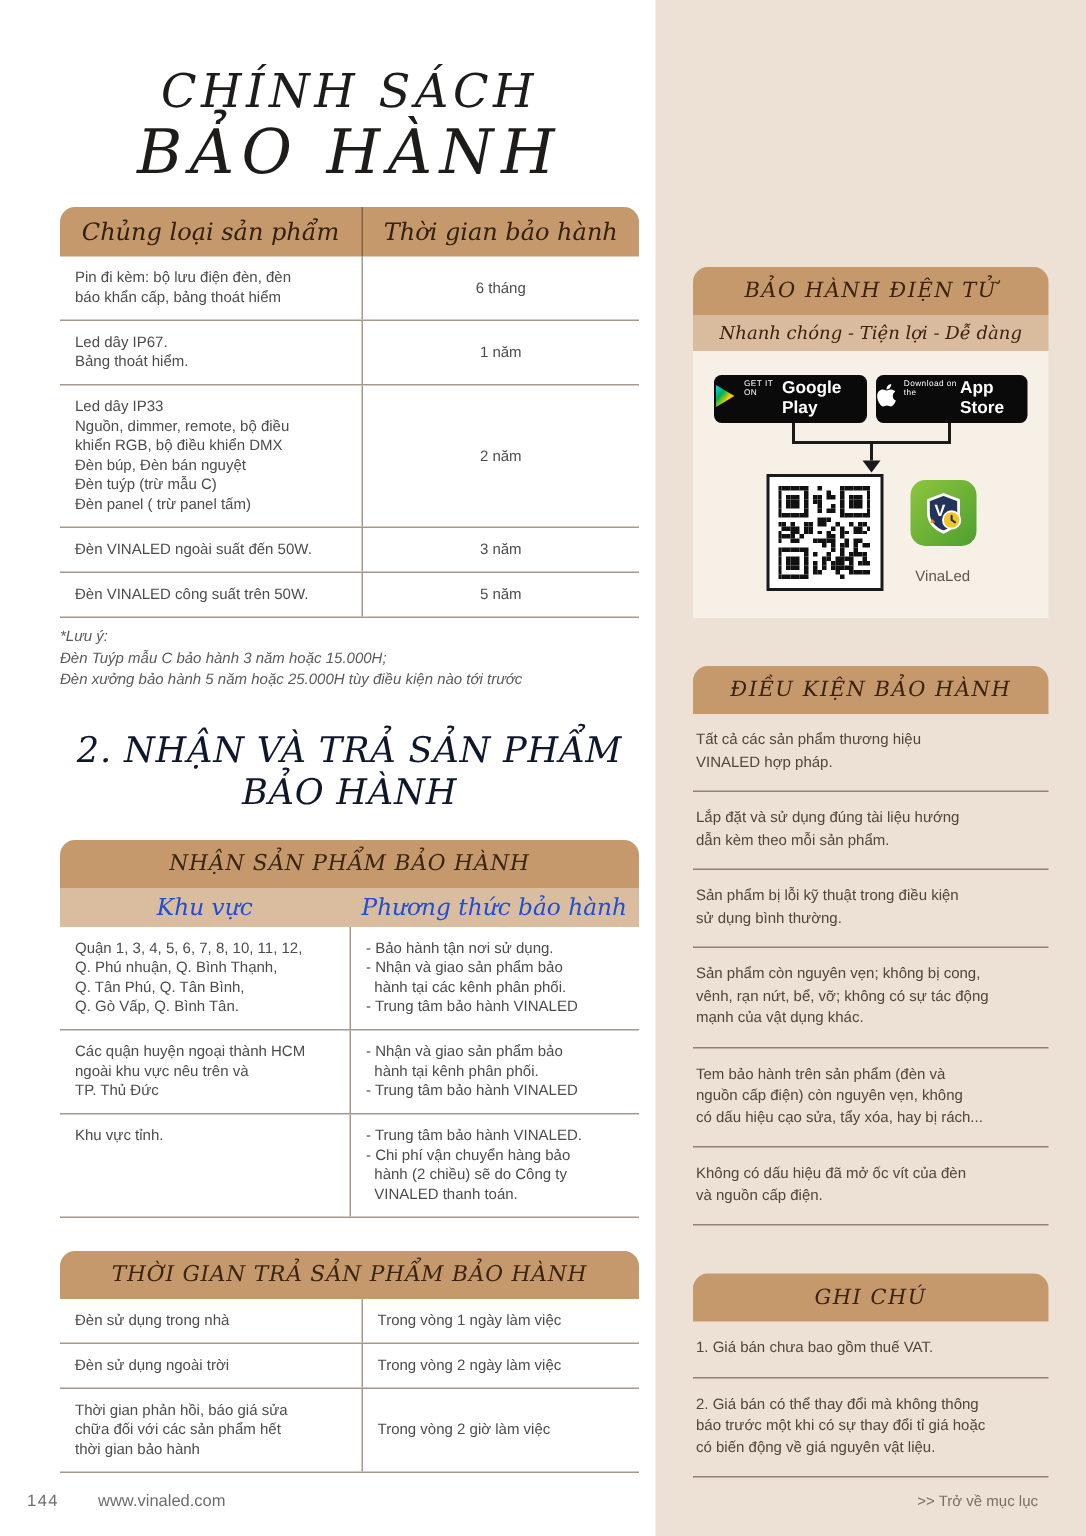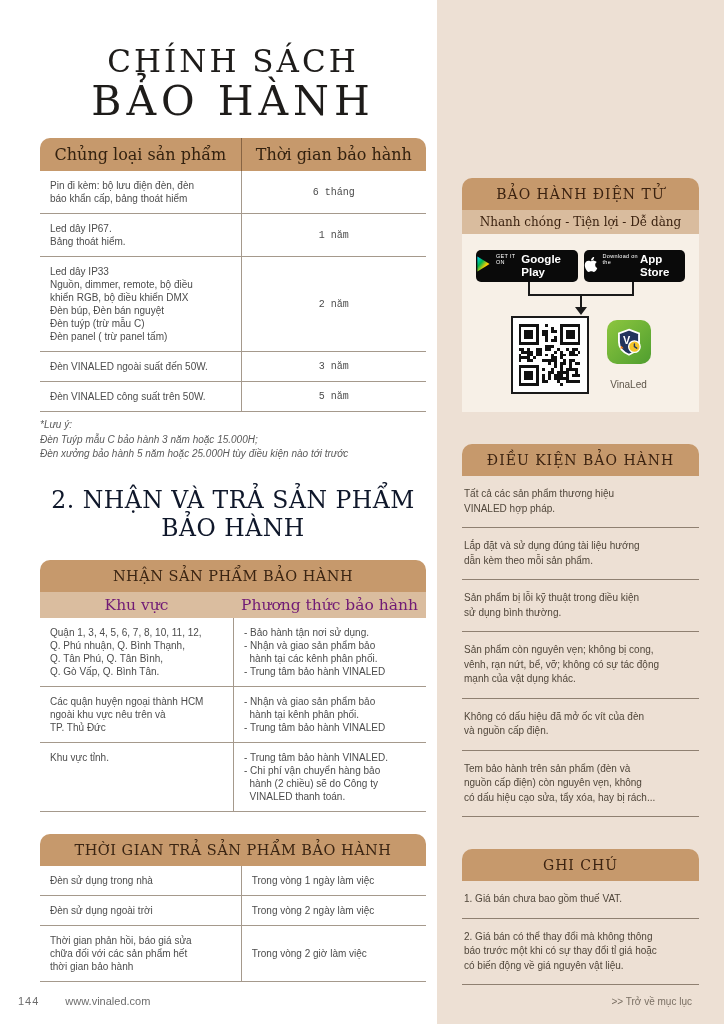"CHÍNH SÁCH" .serif { font-style: none -> italic }
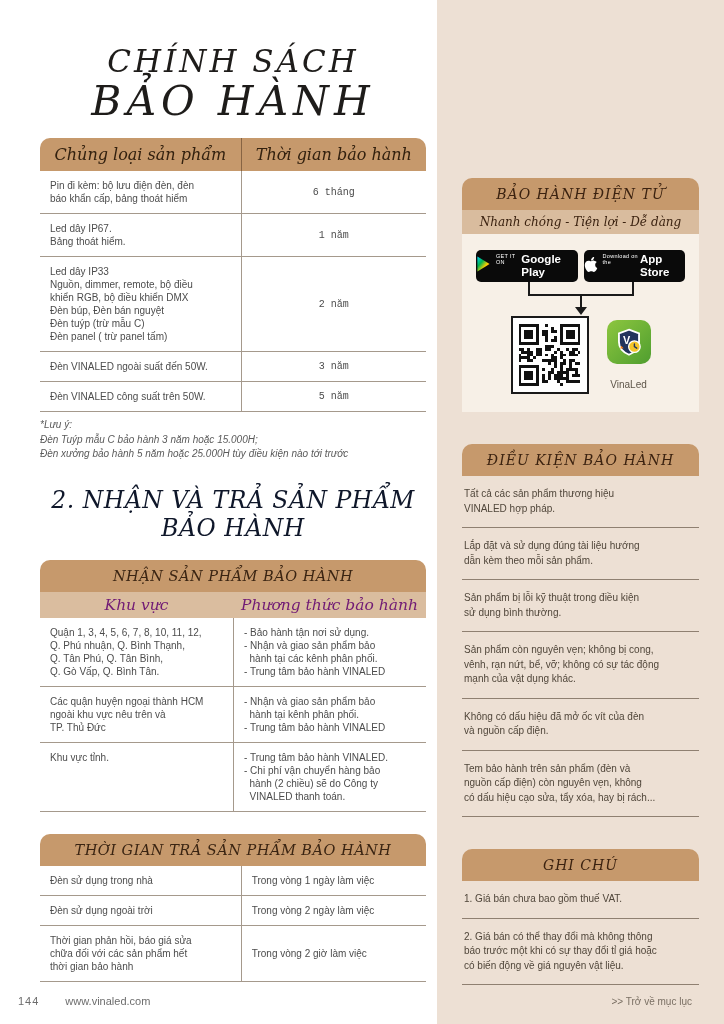"6 tháng" .center2 { font-family: Liberation Mono, monospace -> none }
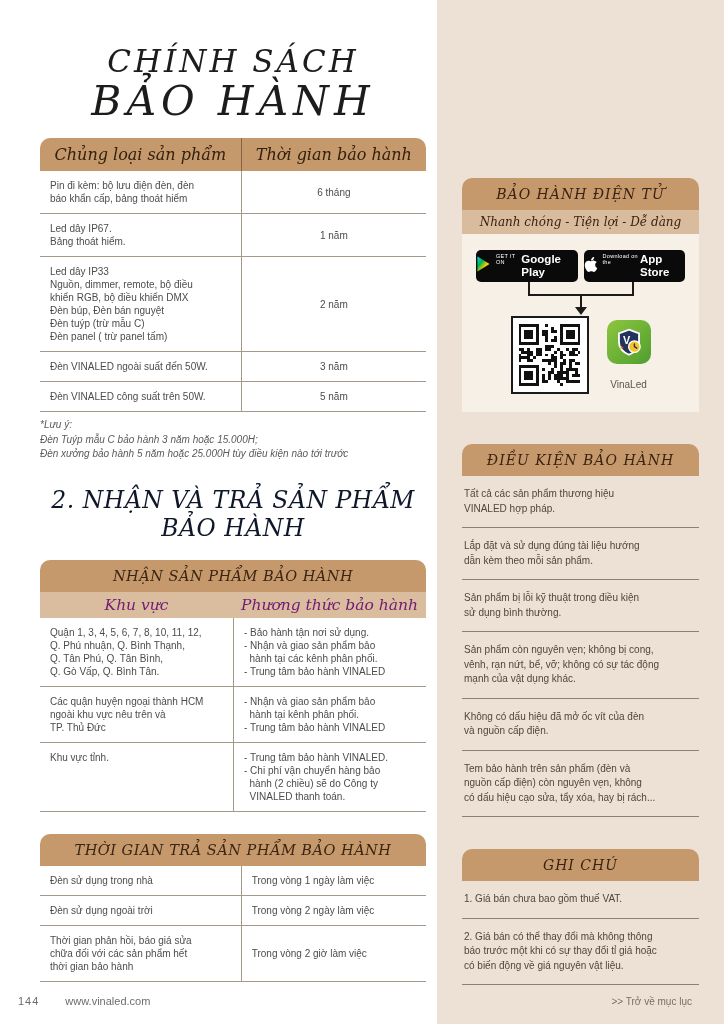"Khu vực" .subhead { color: #701a75 -> #1d4ed8 }
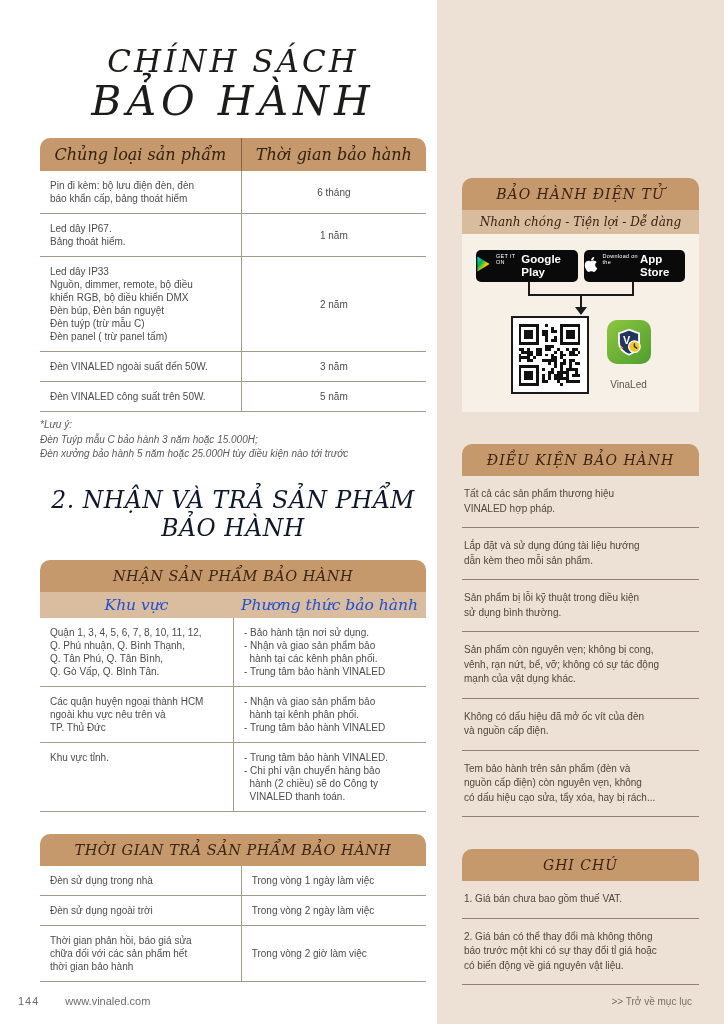"Không có dấu hiệu đã" div.side-item { order: before "Tem bảo hành trên sản" -> after "Tem bảo hành trên sản" }
